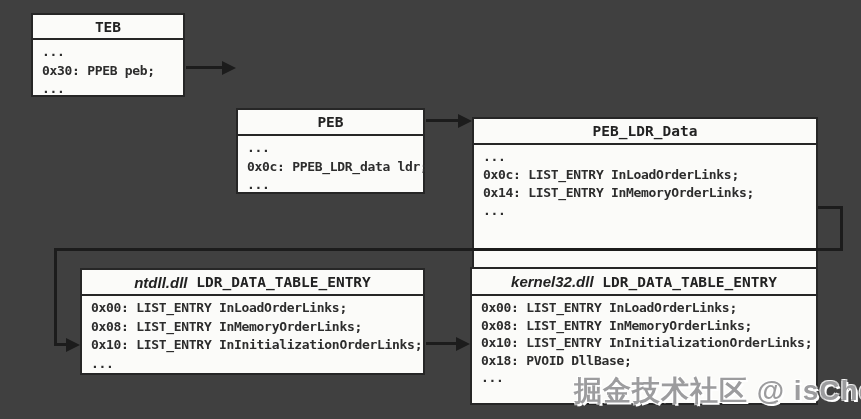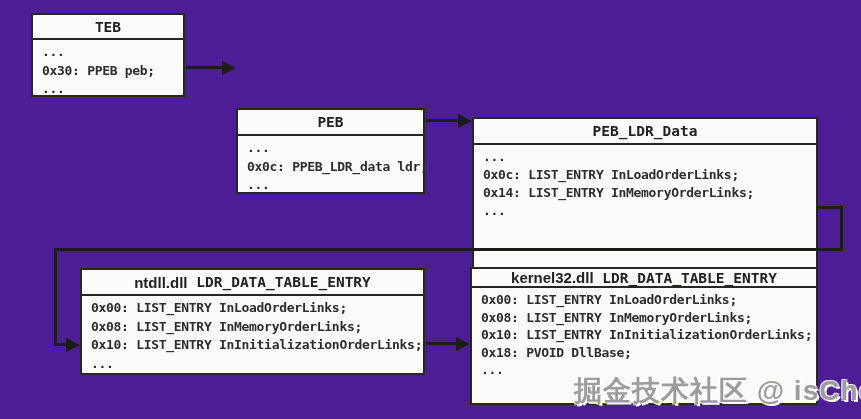"TEB" .canvas { background: #4c1d95 -> #404040 }
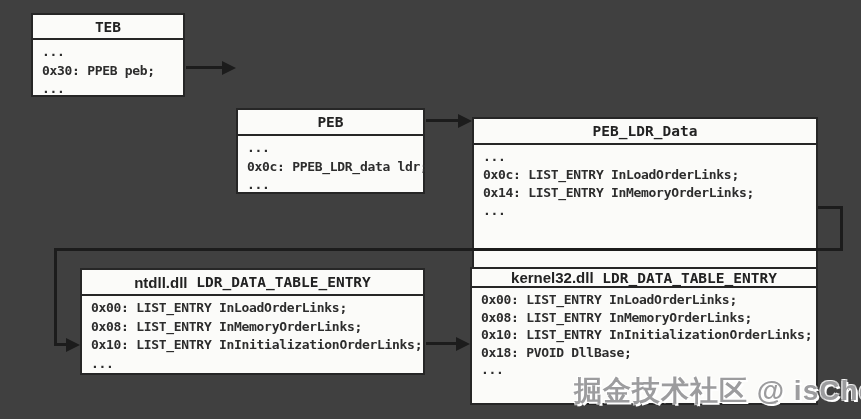"ntdll.dll" .box-title .dll-name { font-style: none -> italic }
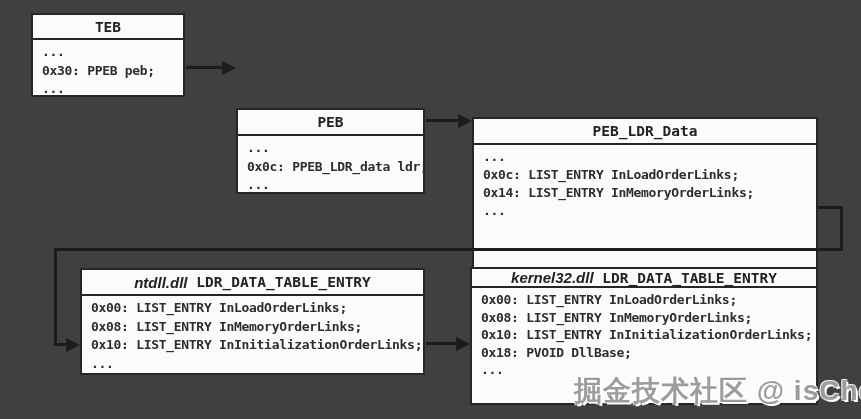"kernel32.dll" #k32 .box-title { height: 19px -> 27px }
